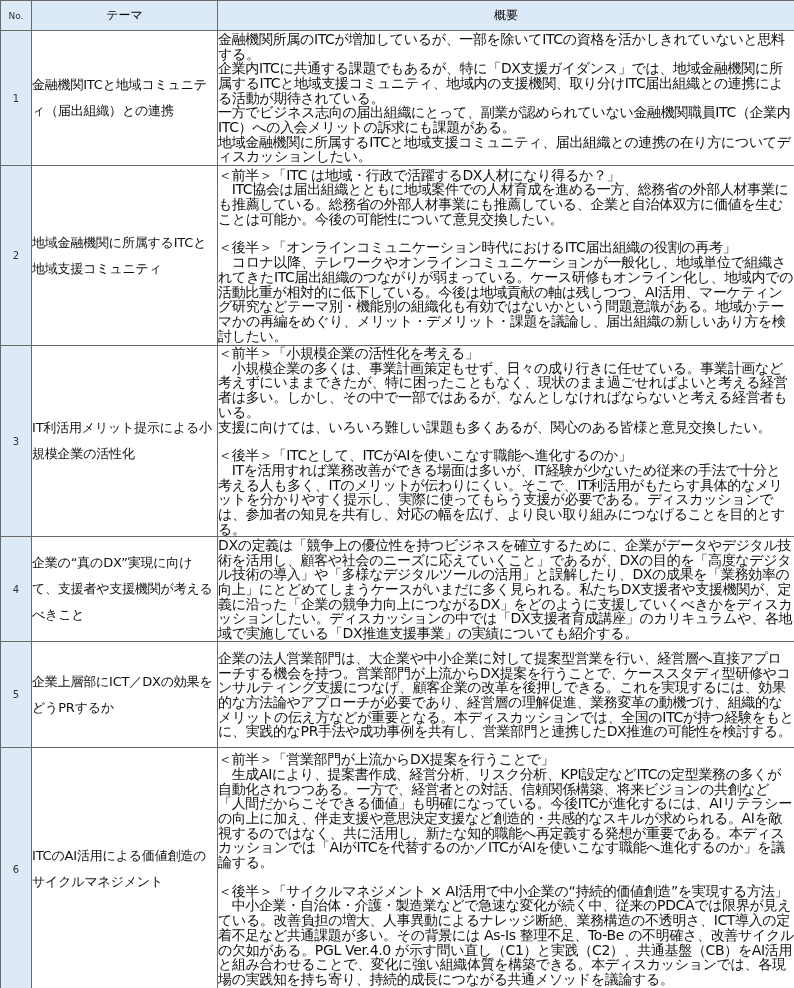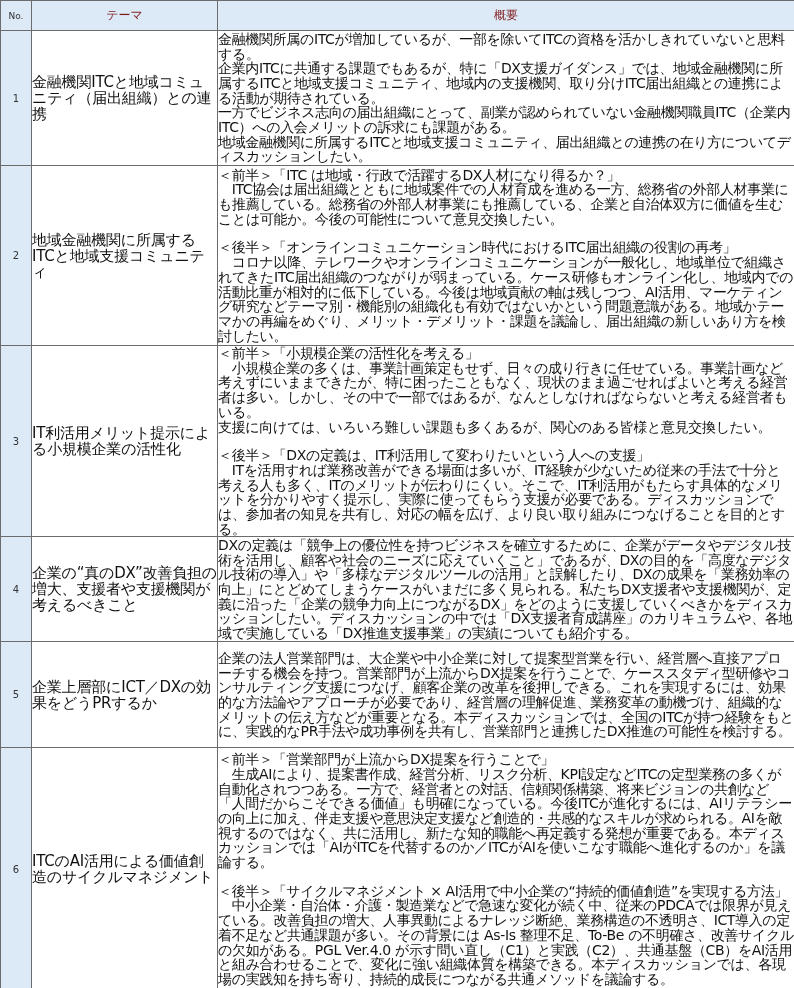"テーマ" th.h-theme, th.h-summary { color: #7f1d1d -> #000000 }
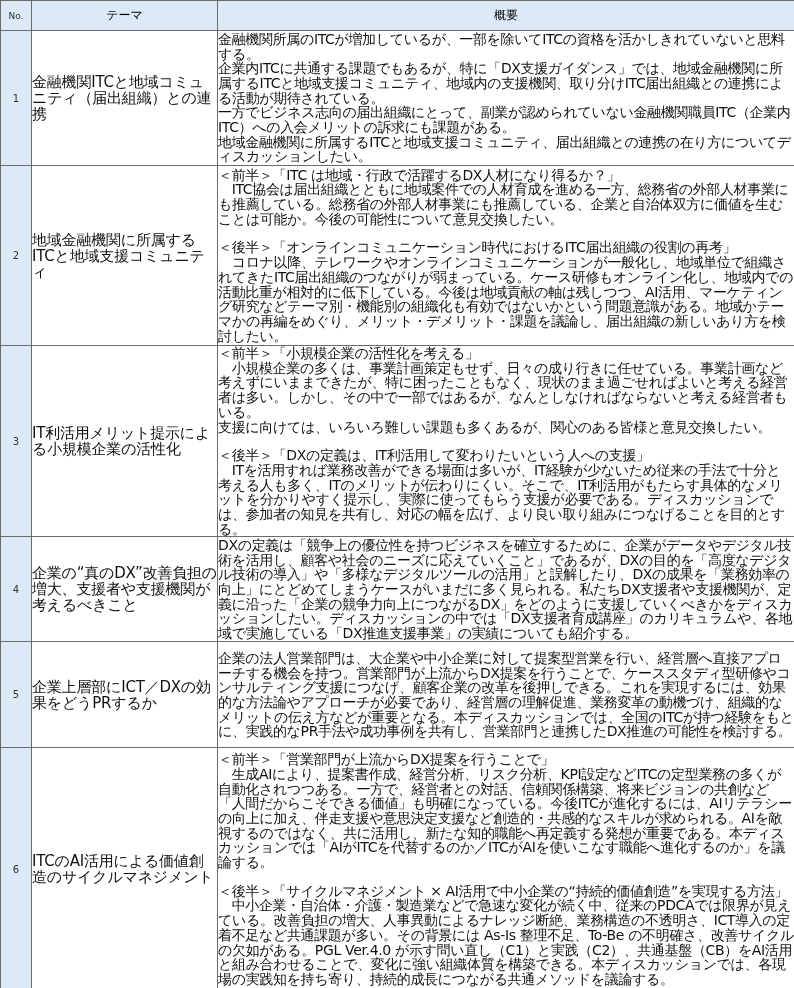"金融機関ITCと地域コミュニティ（届出組織）との連携" td.theme { font-size: 15px -> 13px; line-height: 16px -> 26px }
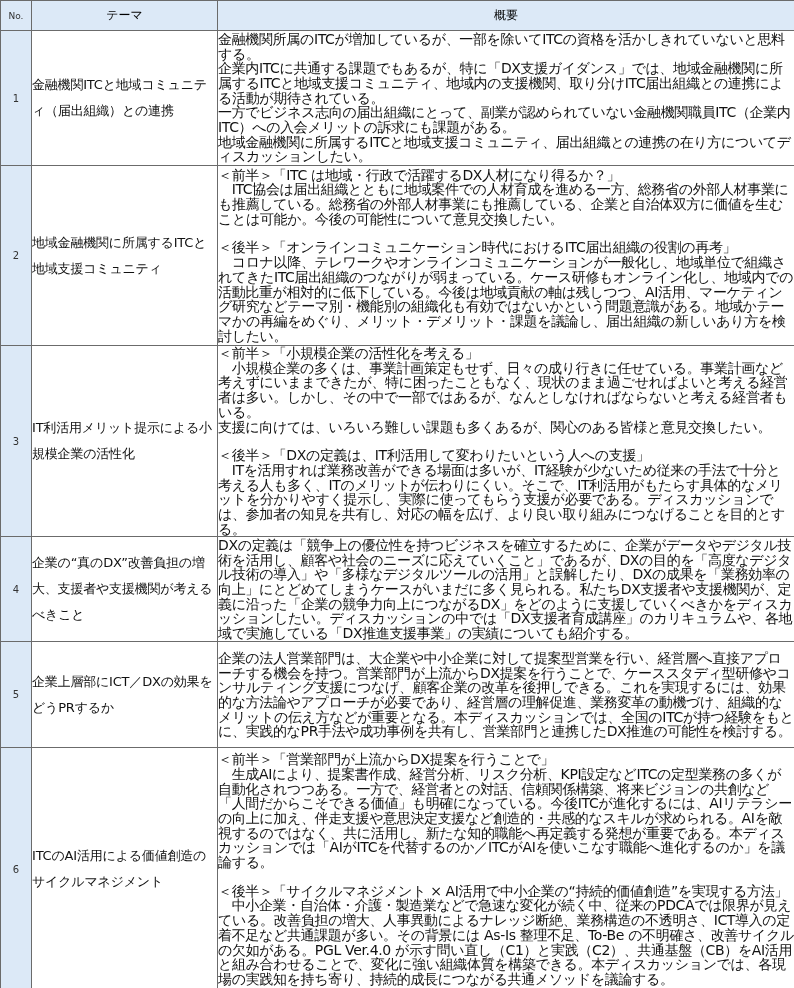"＜後半＞「DXの定義は、IT利活用して変わりたいという人への支援」" span.para { text: DXの定義は、IT利活用して変わりたいという人への支援 -> ITCとして、ITCがAIを使いこなす職能へ進化するのか }
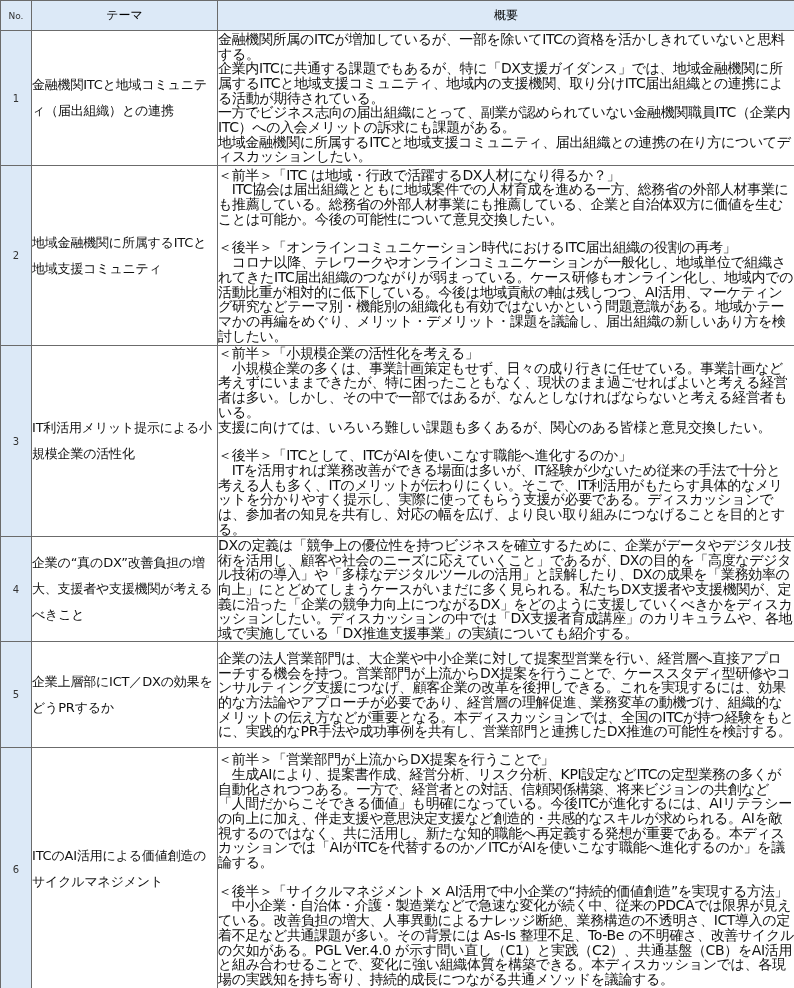"企業の“真のDX”改善負担の増大、支援者や支援機関が考えるべきこと" td.theme { text: 改善負担の増大 -> 実現に向けて }
